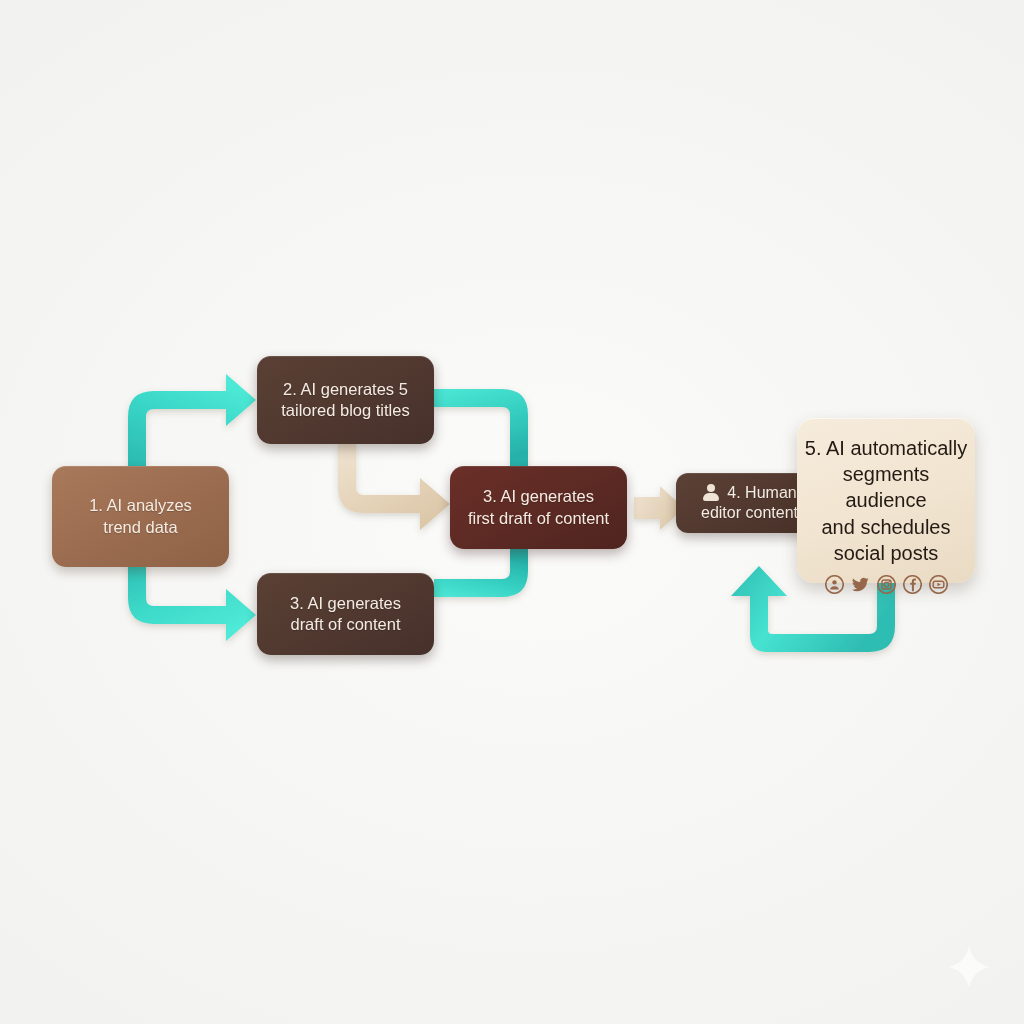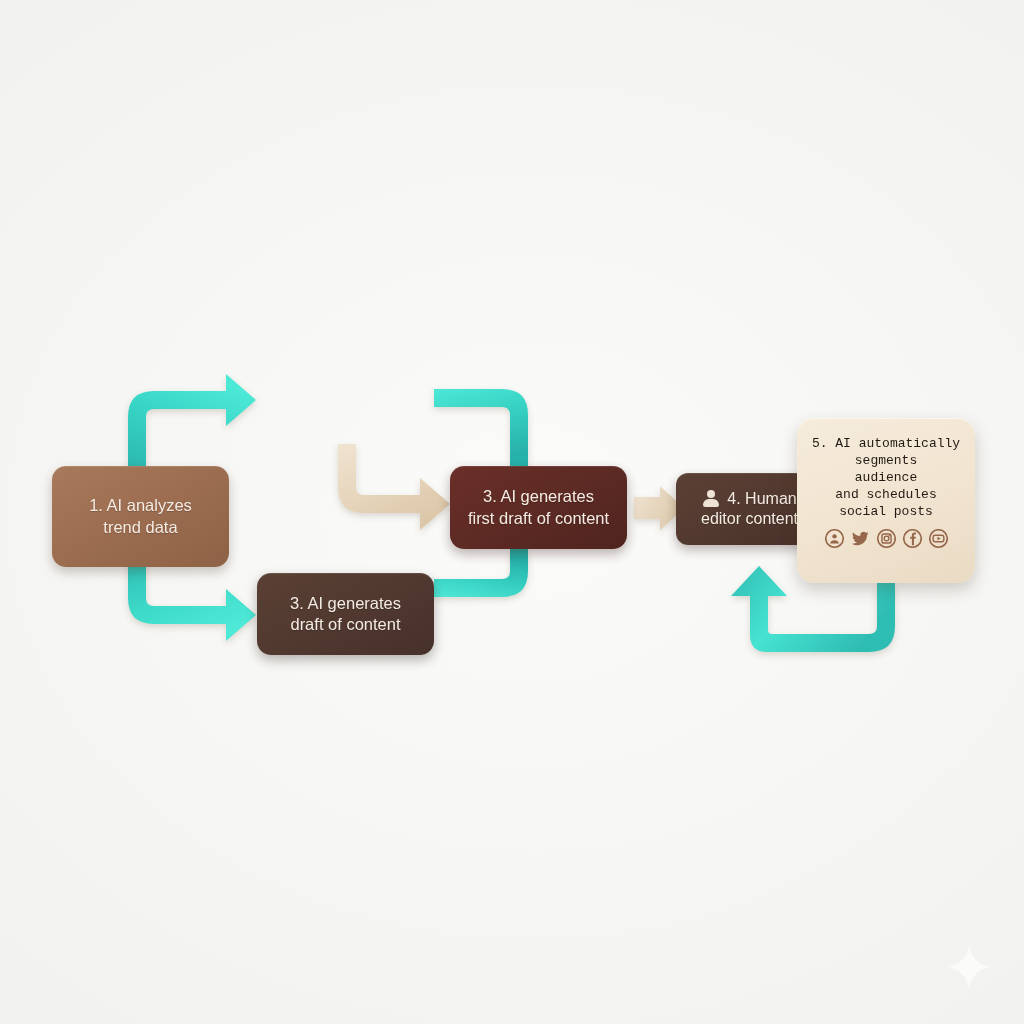"2. AI generates 5" div.node { html: none -> <div> <div> <span>2. AI generates 5 tailored blog titles</span> </div> </div> }
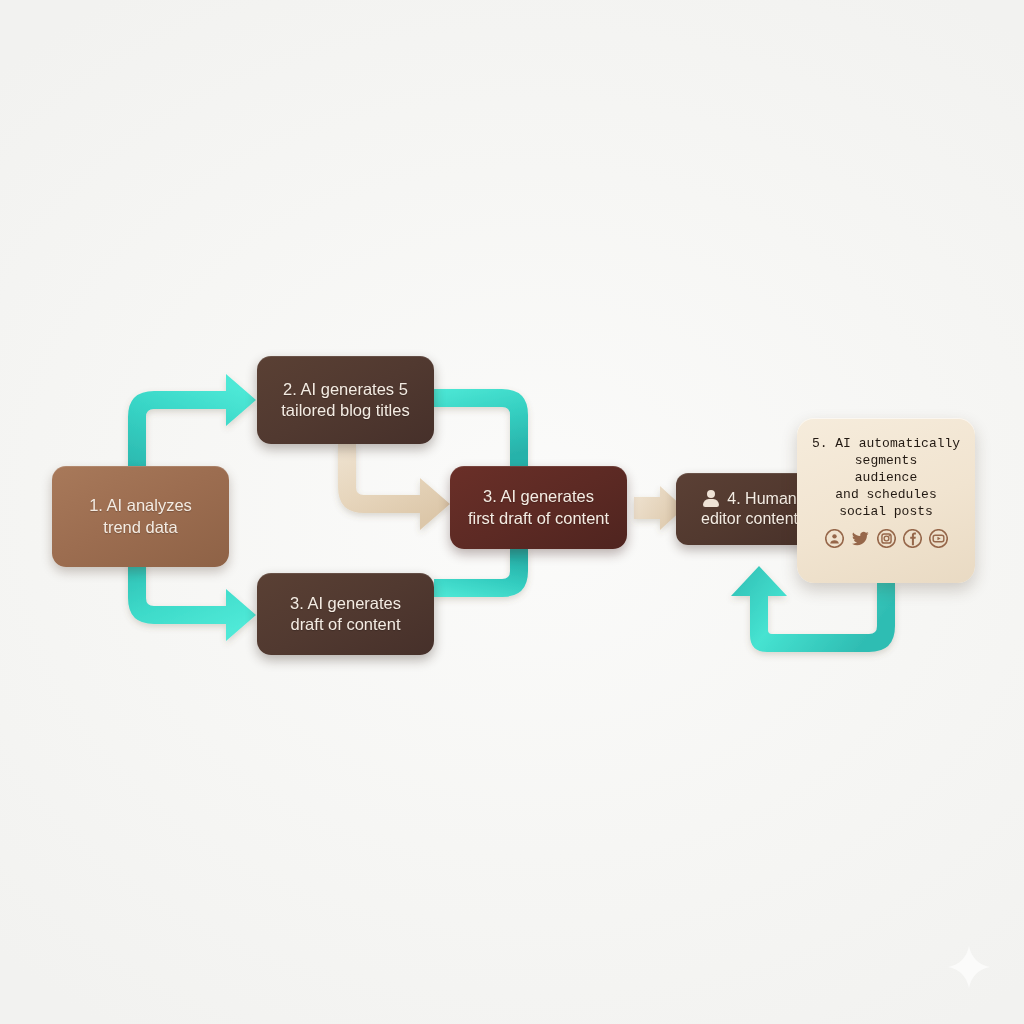"5. AI automatically" #node5-text { font-family: Liberation Mono, monospace -> none; font-size: 13px -> 20px }
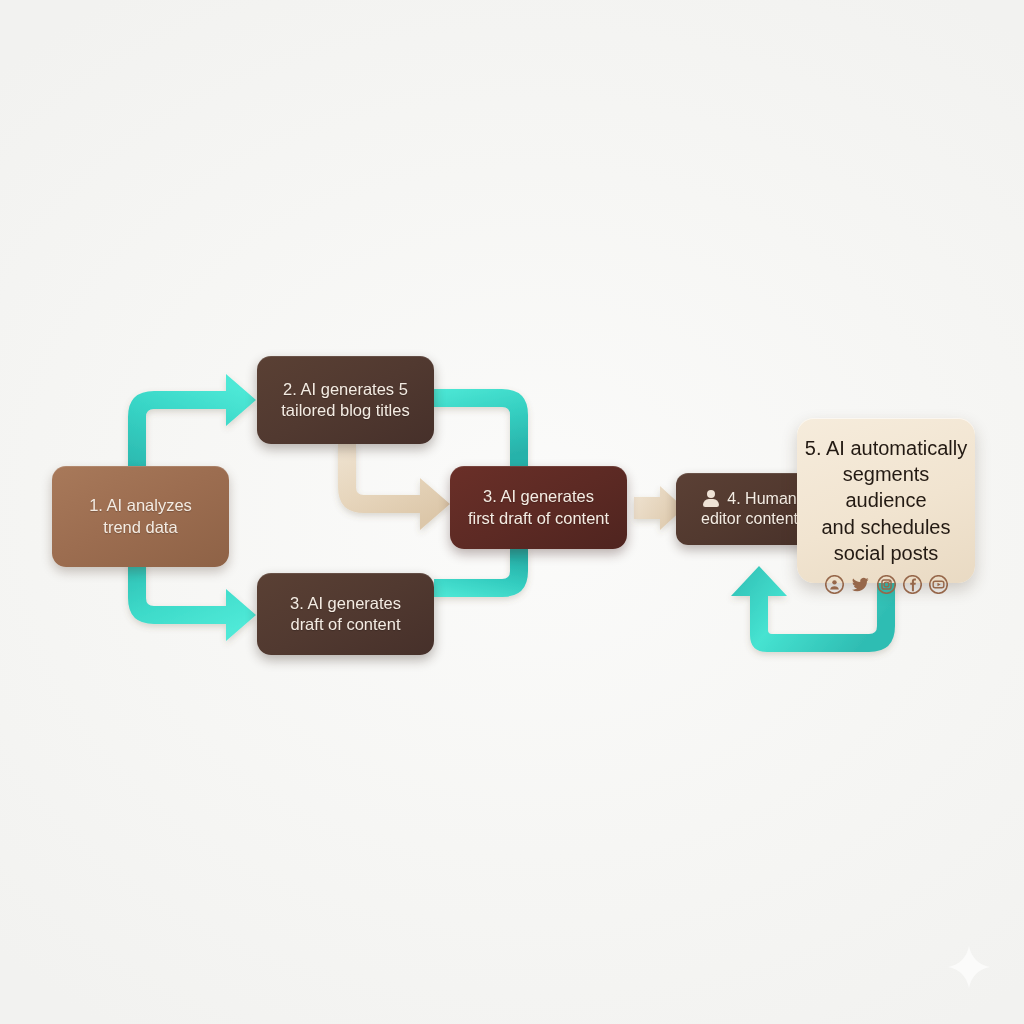"4. Human" #node4 { height: 72px -> 60px }
